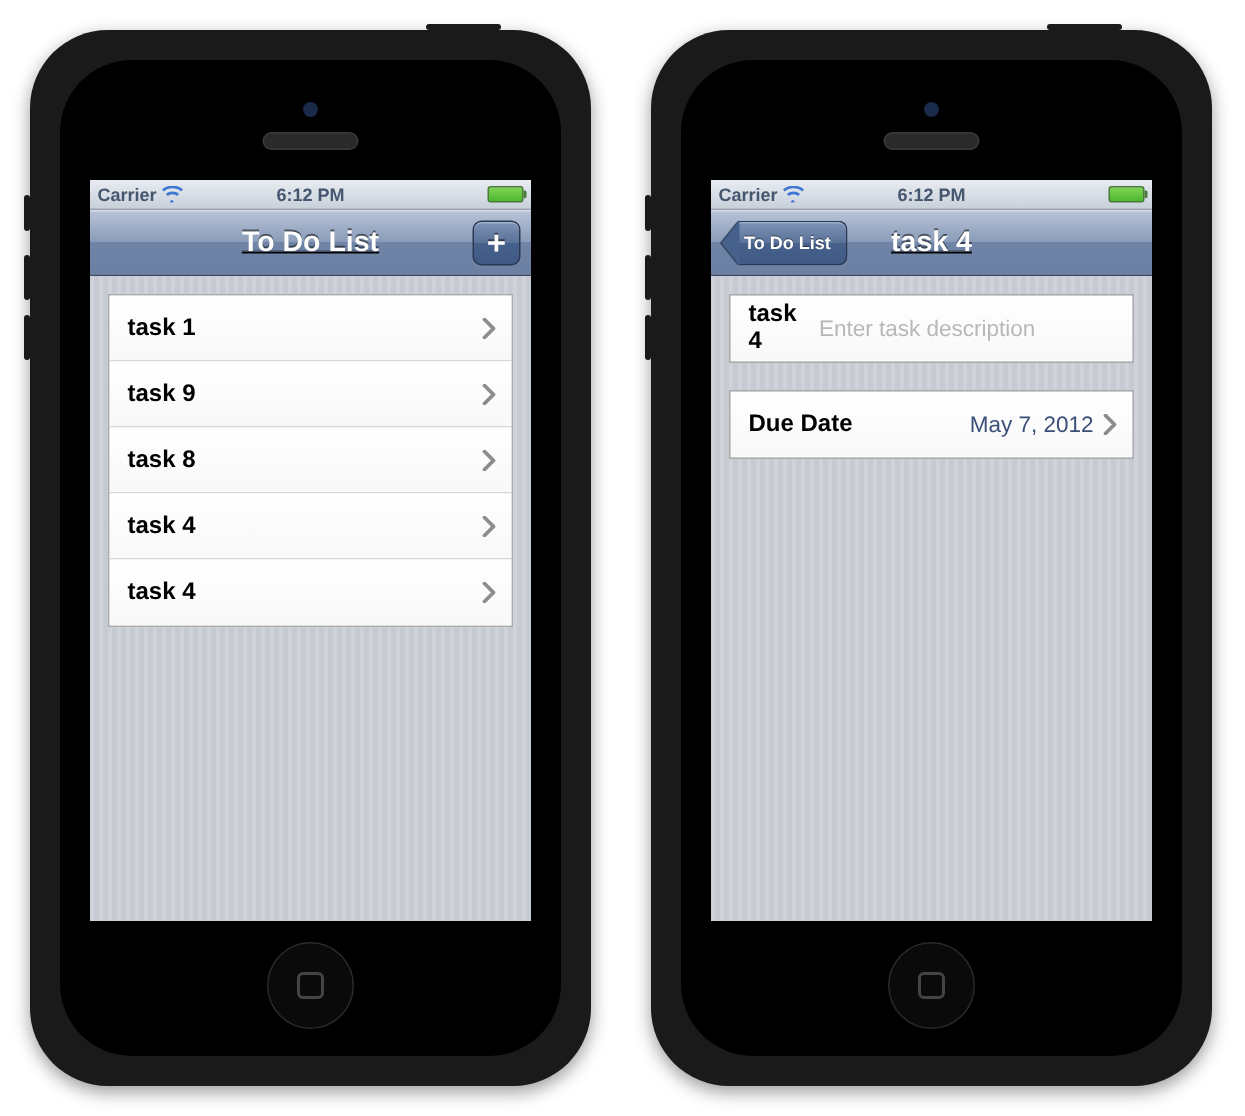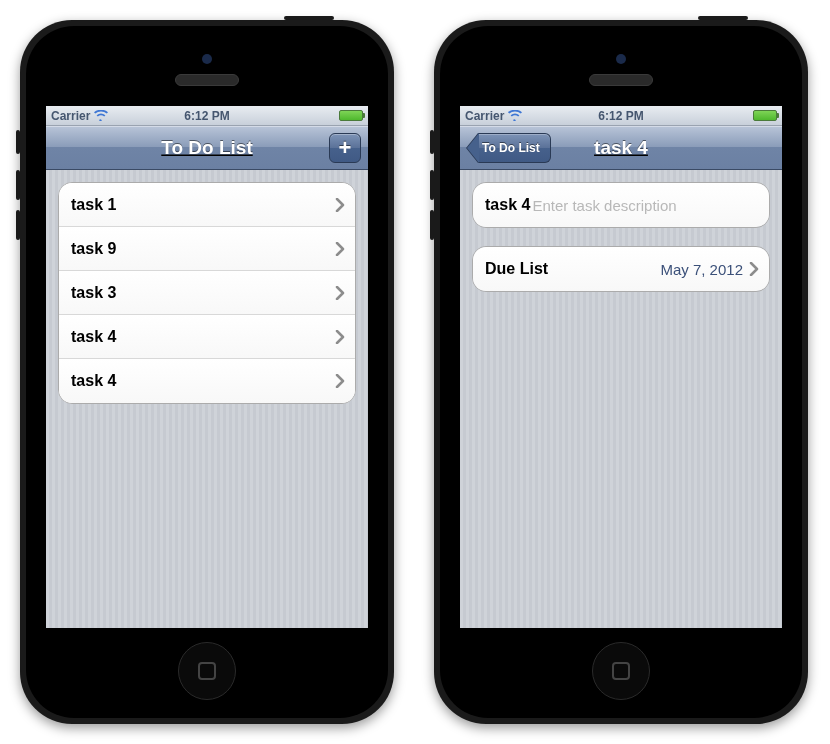"Carrier" .phone { padding: 6px -> 20px }
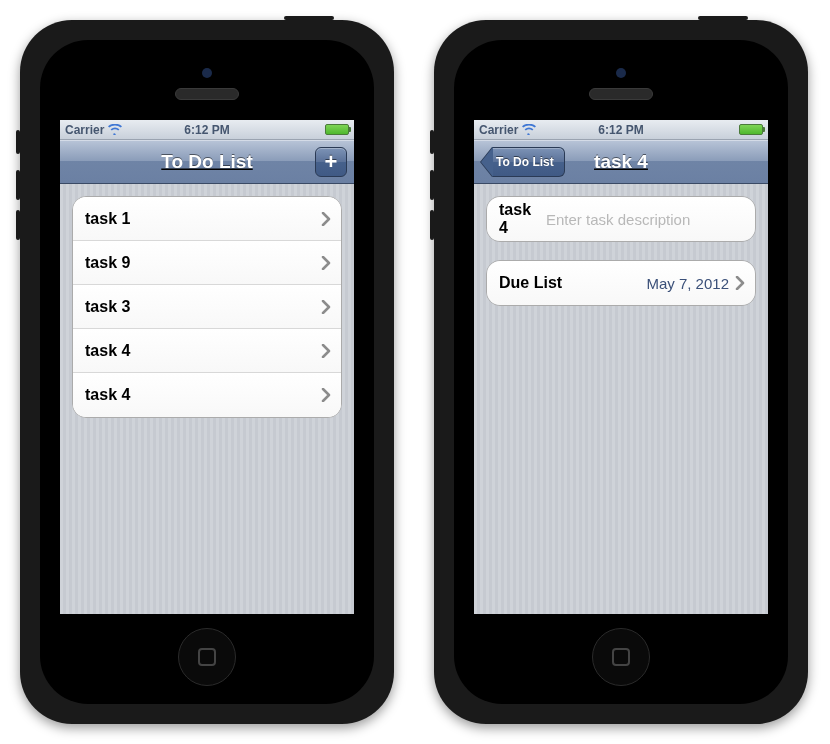"task 1" .table-group { border-radius: 14px -> 0 }
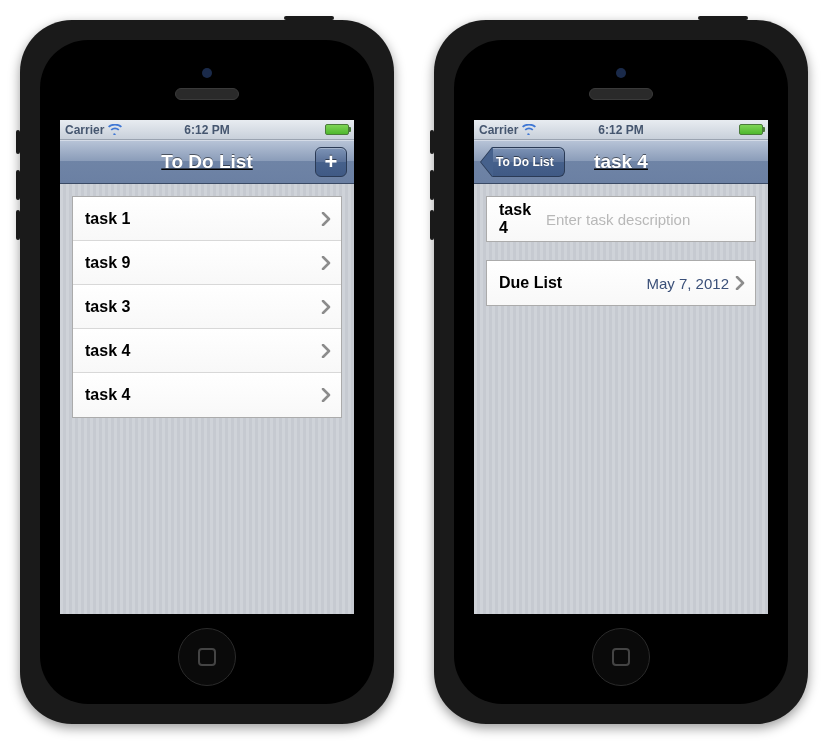"Due List" span.row-label { text: List -> Date }
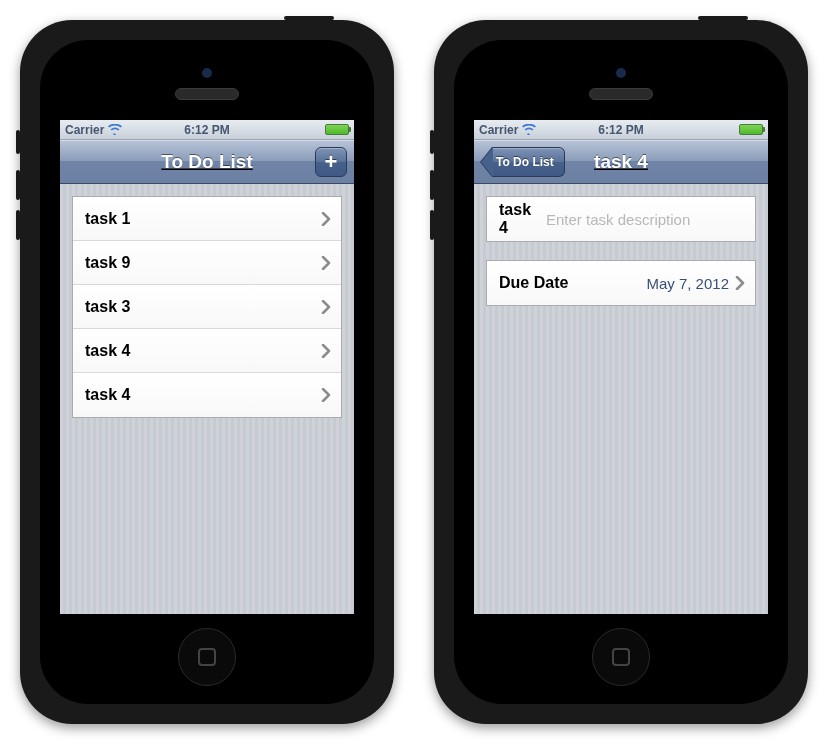"task 3" span.row-label { text: 3 -> 8 }
